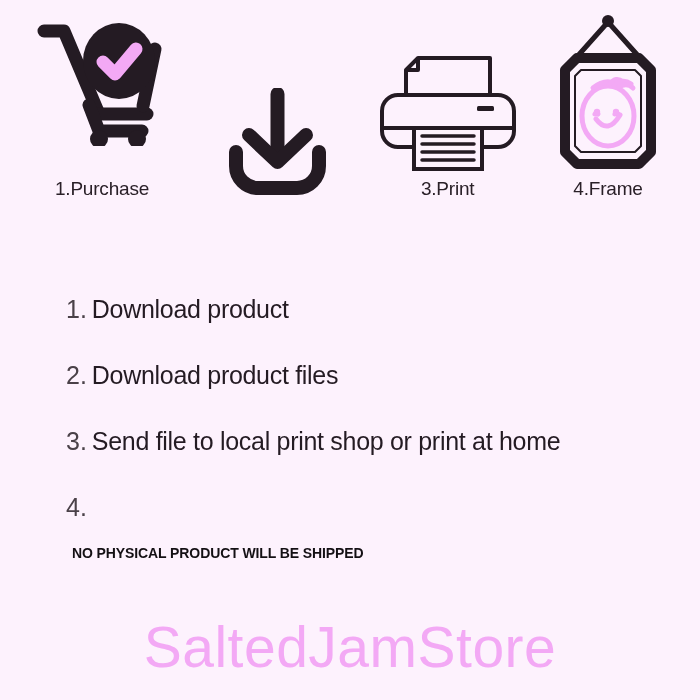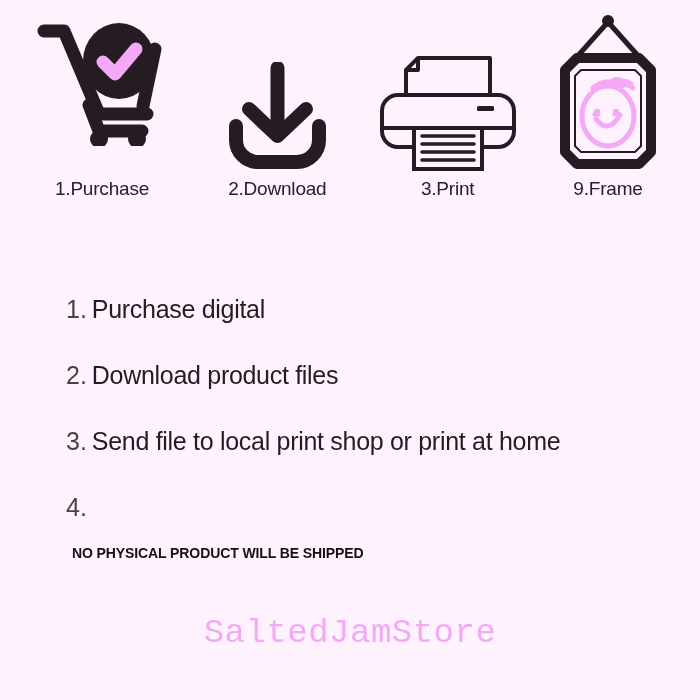"2.Download" div.step-label { html: <div>2.Download</div> -> none }
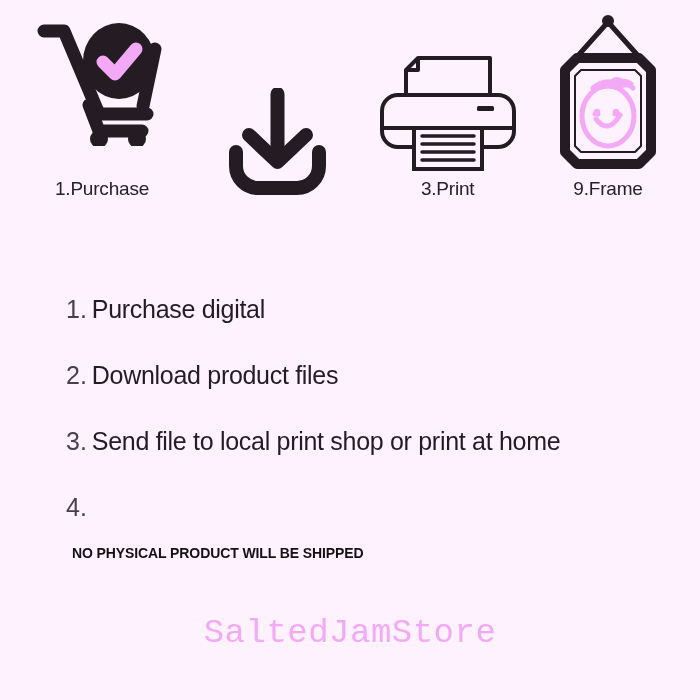"9.Frame" div.step-label { text: 9.Frame -> 4.Frame }
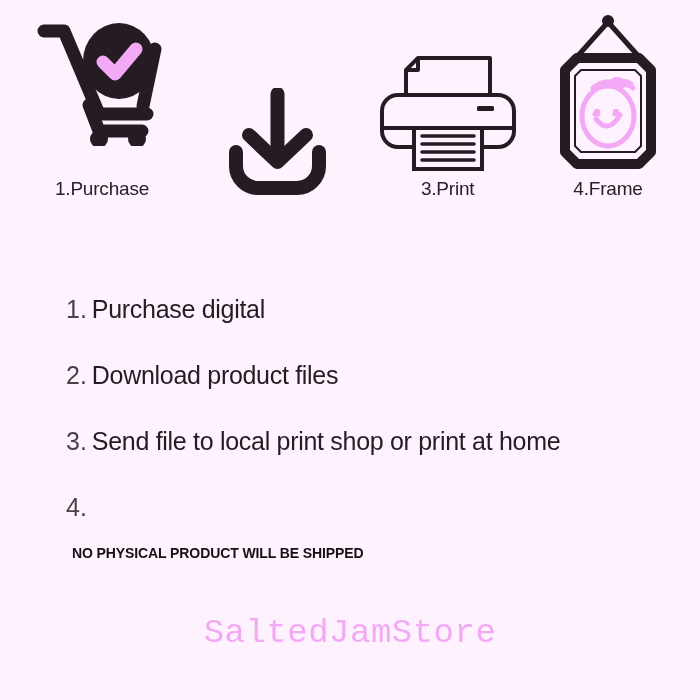"Purchase digital" span.instr-text { text: Purchase digital -> Download product }
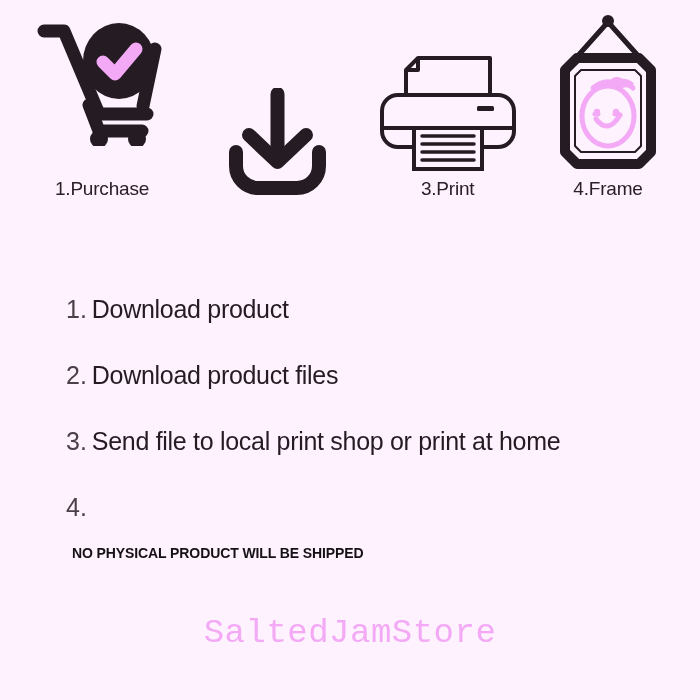"SaltedJamStore" .signature { font-family: Liberation Mono, monospace -> Liberation Sans, sans-serif; font-size: 34px -> 57px }
